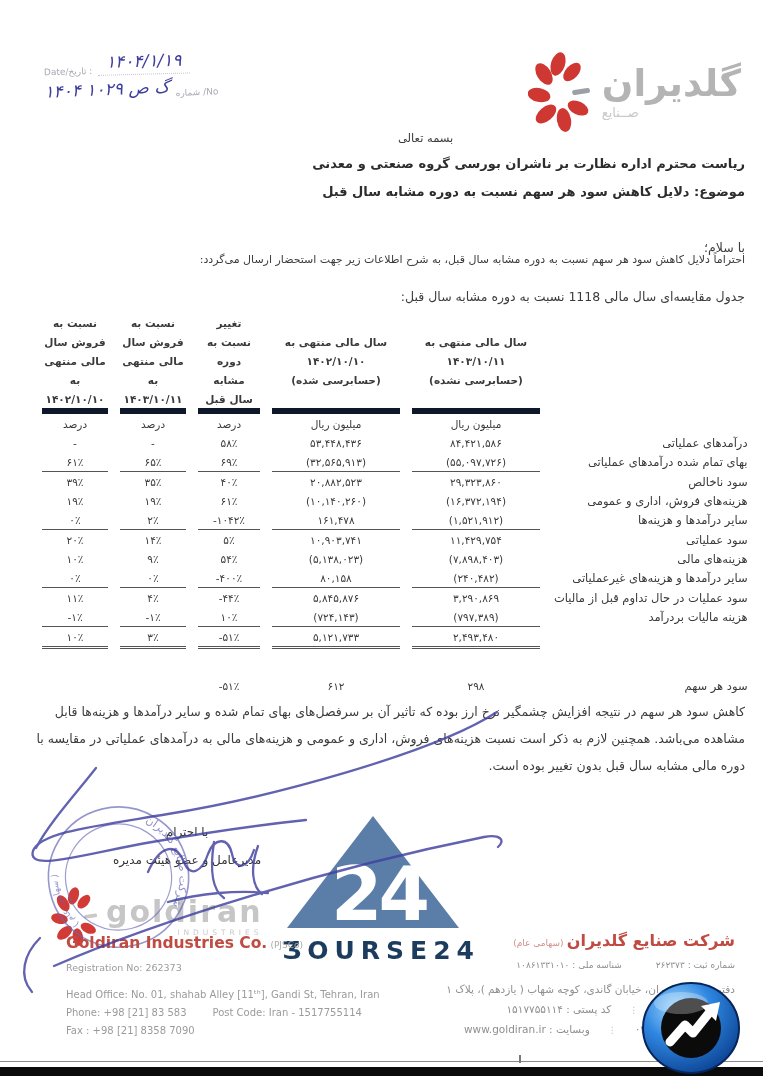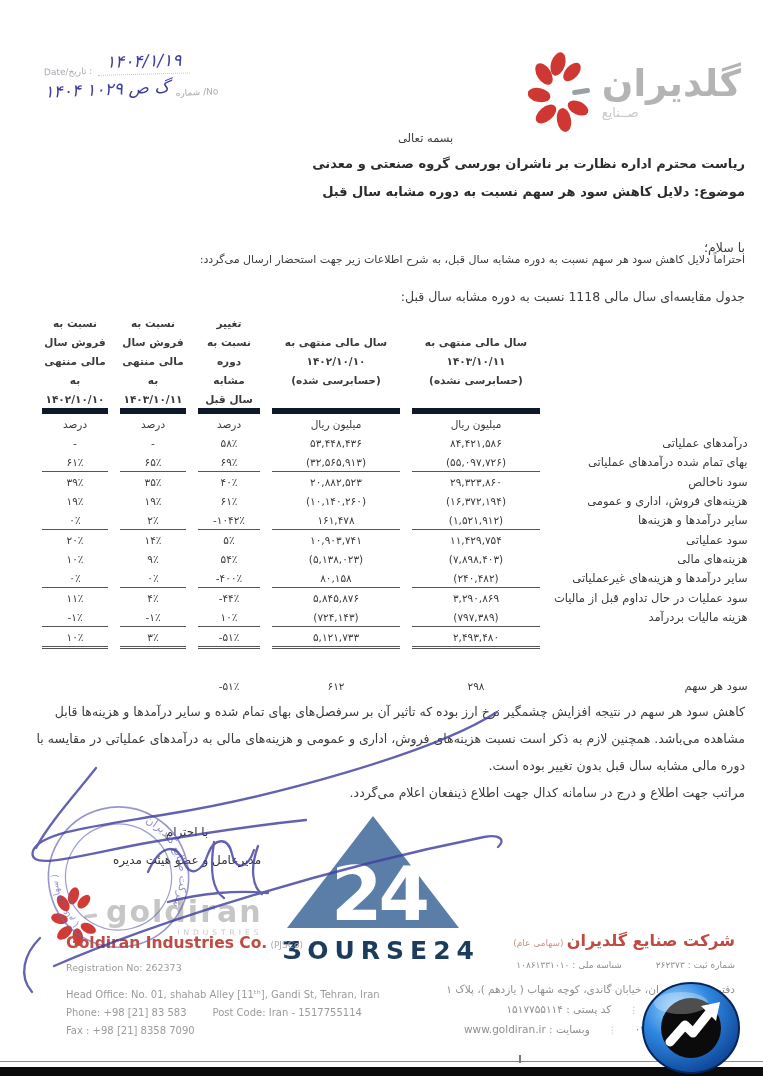"مراتب جهت اطلاع و درج" p { html: <p>مراتب جهت اطلاع و درج در سامانه کدال جهت اطلاع ذینفعان اعلام می‌گردد.</p> -> none }
